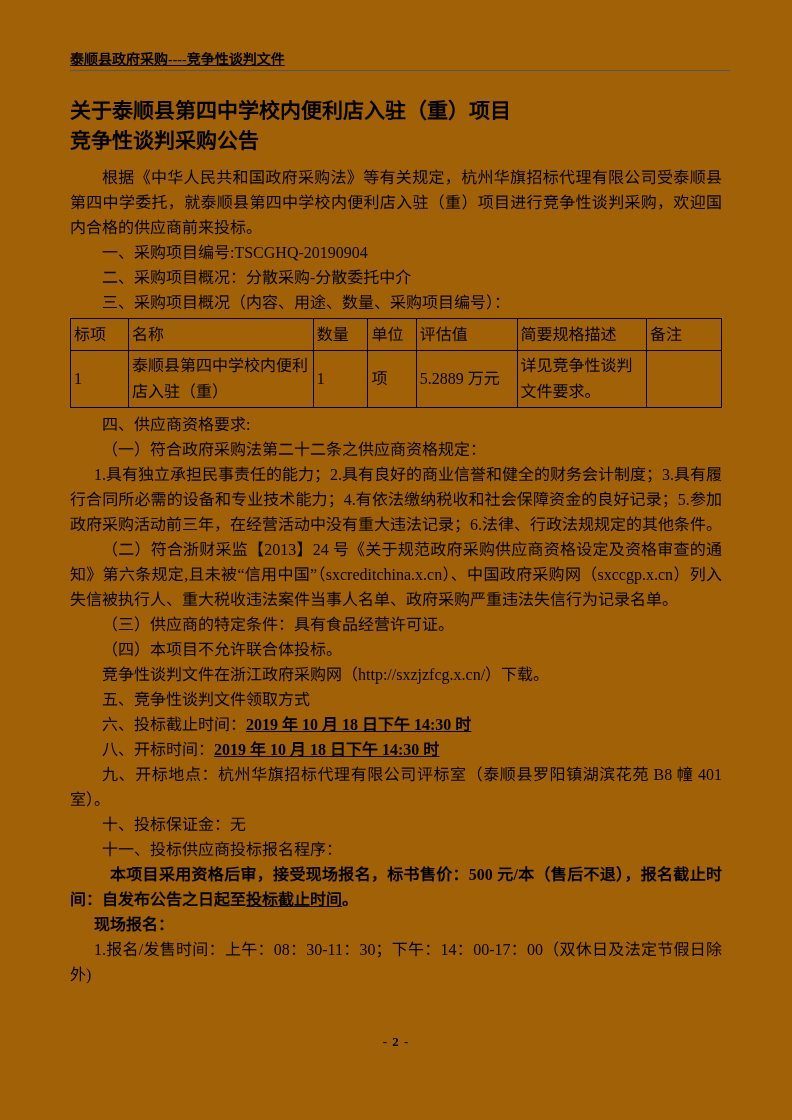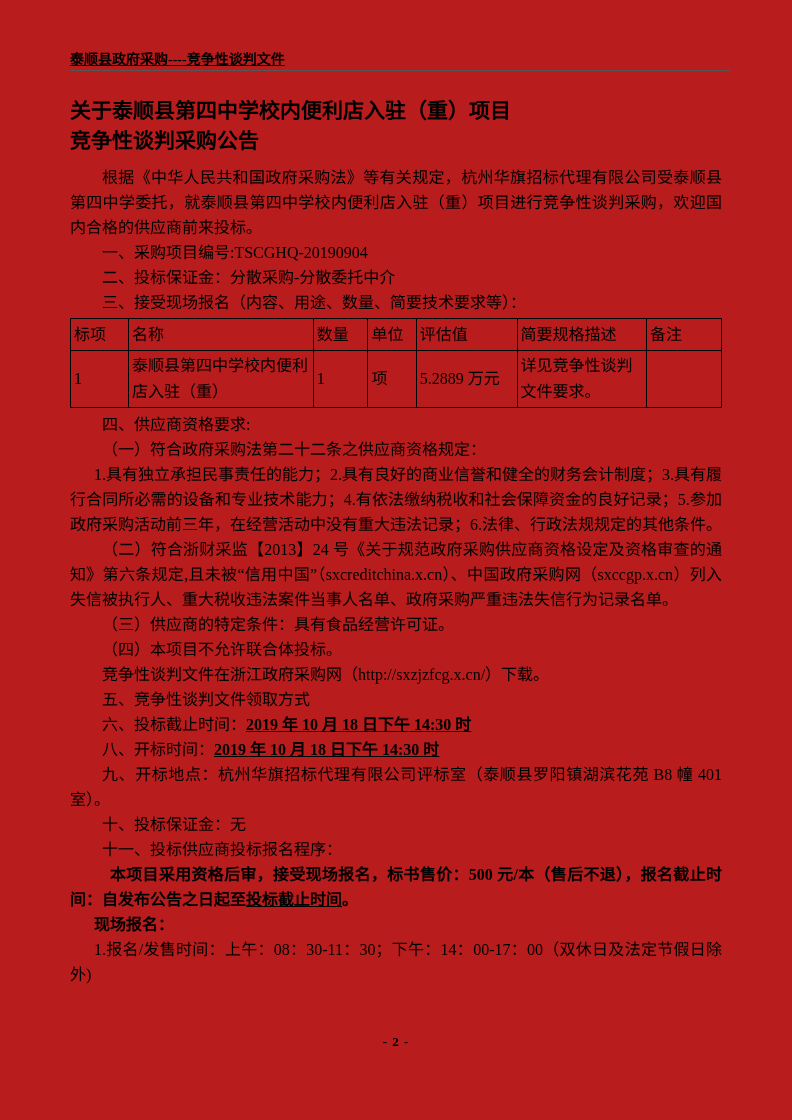"泰顺县政府采购----竞争性谈判文件" .page { background: #b91c1c -> #a16207 }
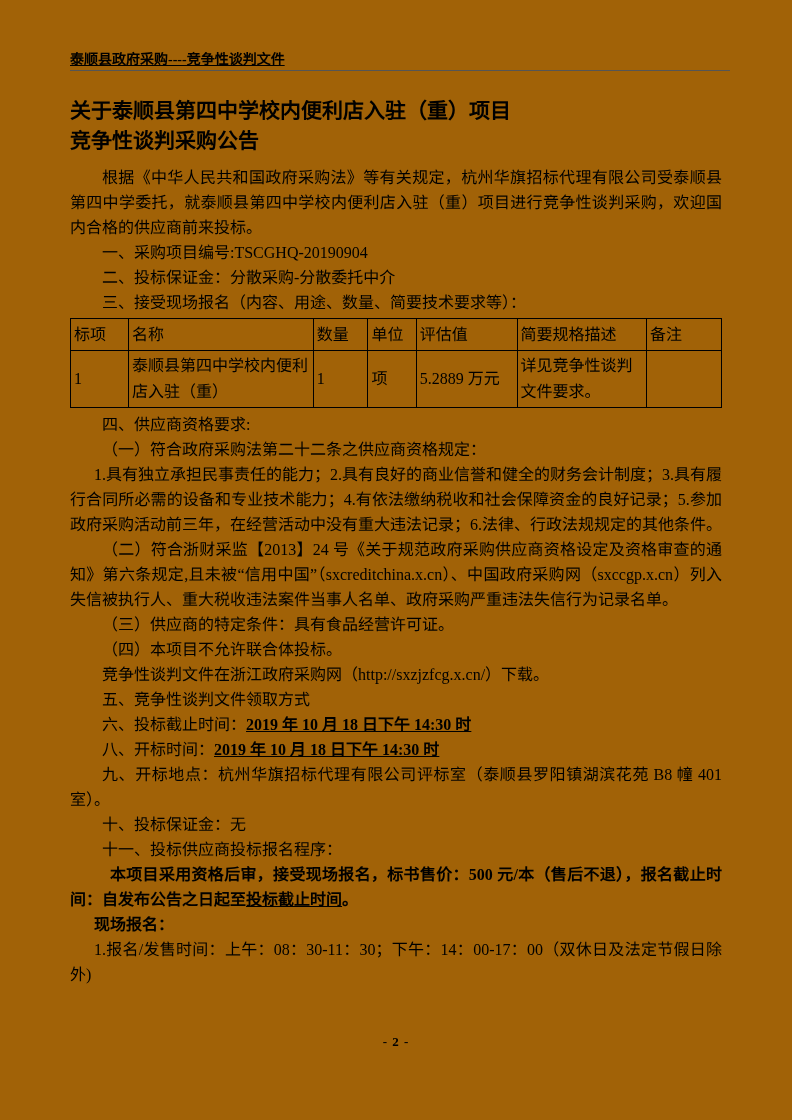"二、投标保证金：分散采购-分散委托中介" p.ind2 { text: 投标保证金 -> 采购项目概况 }
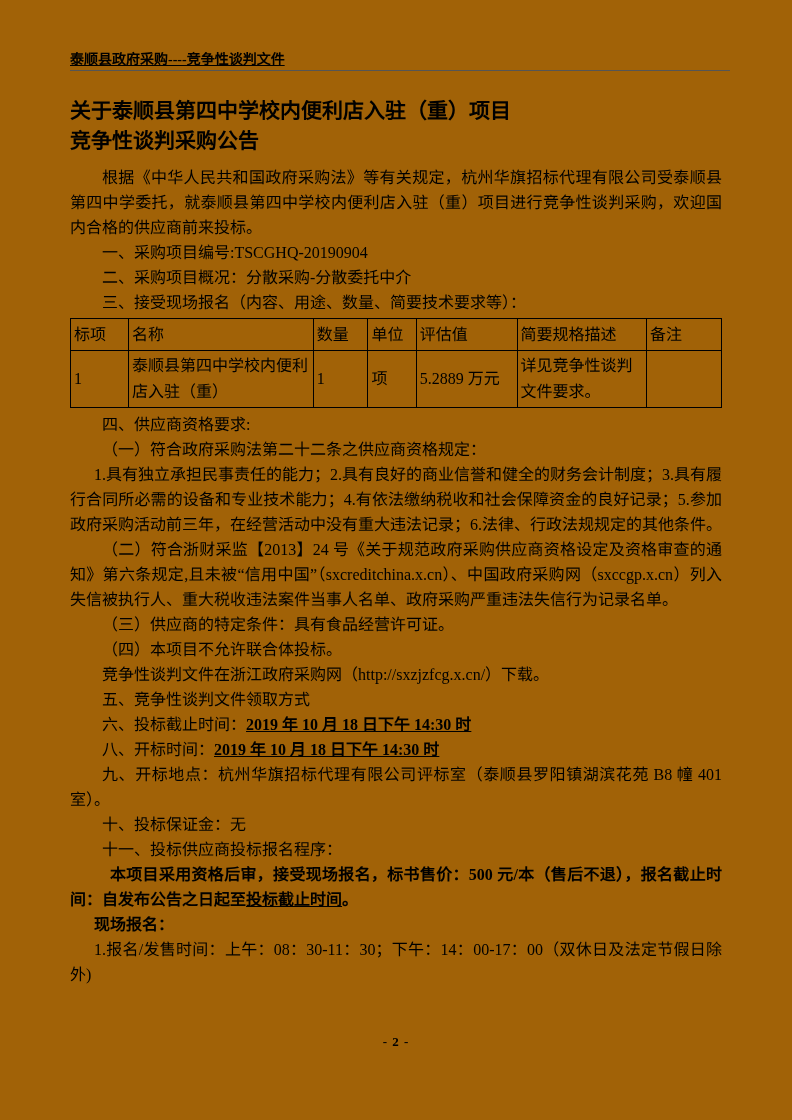"三、接受现场报名（内容、用途、数量、简要技术要求等）：" p.ind2 { text: 接受现场报名（内容、用途、数量、简要技术要求等 -> 采购项目概况（内容、用途、数量、采购项目编号 }
